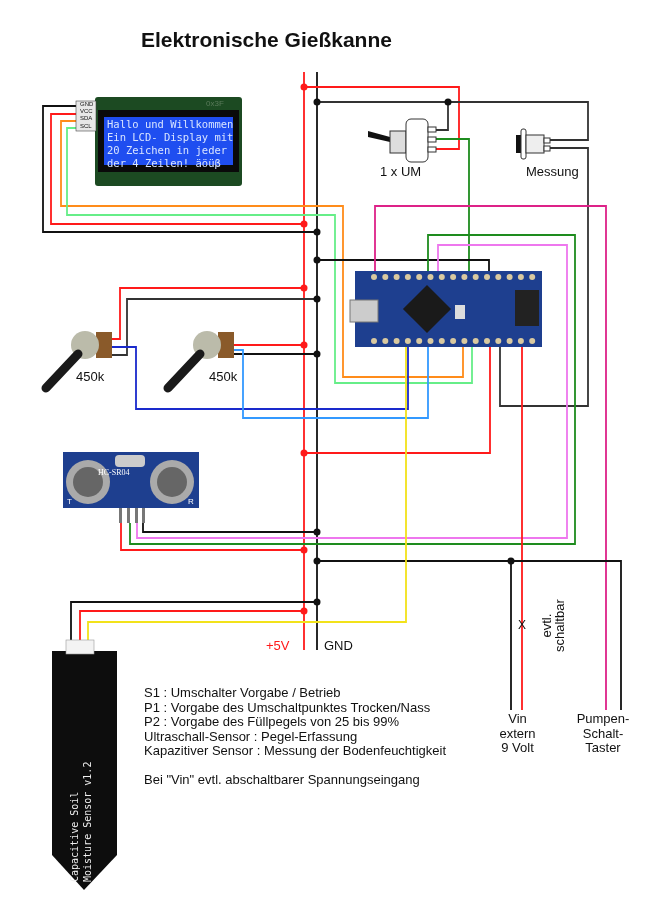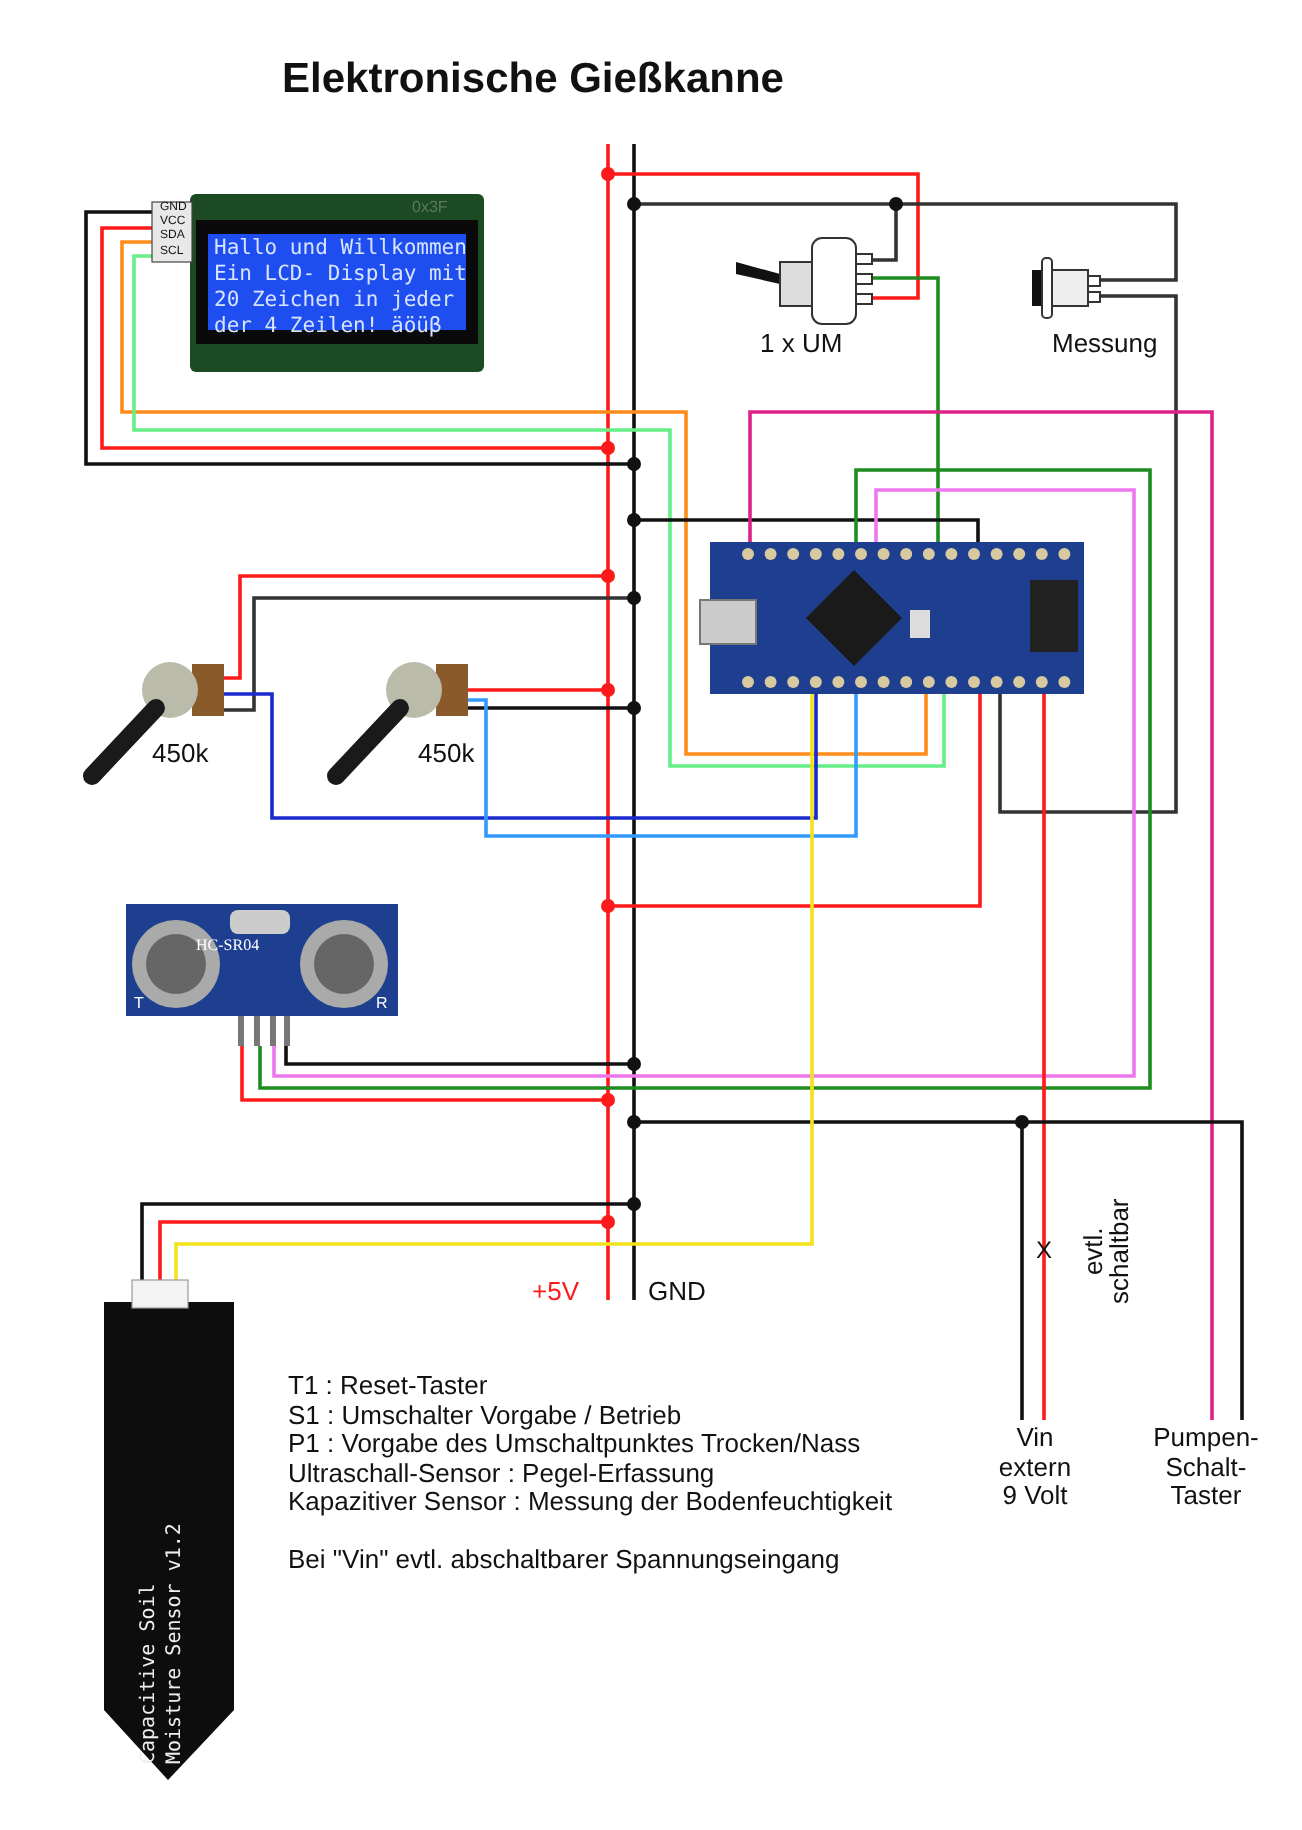"T1 : Reset-Taster" div { html: <div>T1 : Reset-Taster</div> -> none }
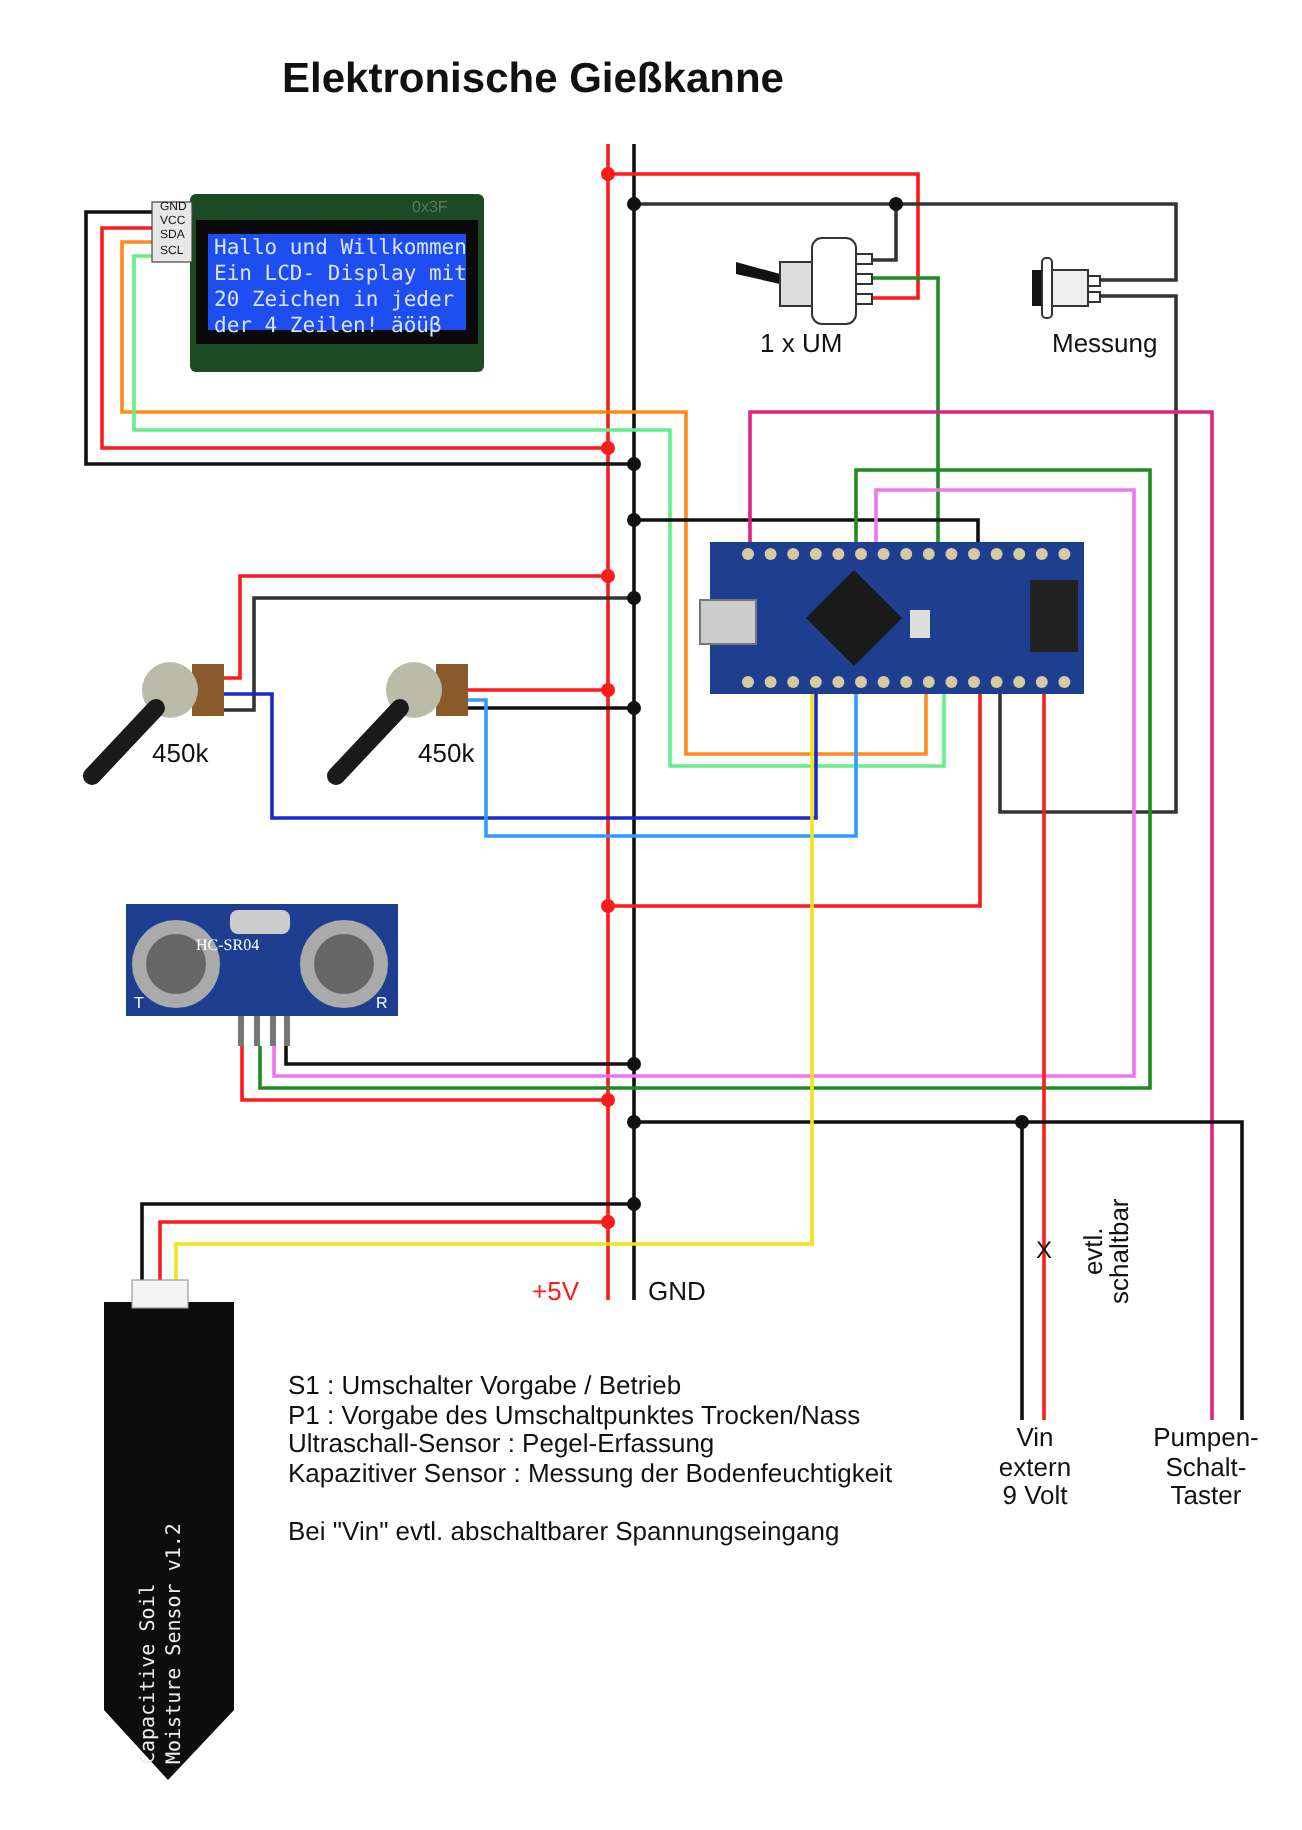"P2 : Vorgabe des Füllpegels" div { html: none -> <div>P2 : Vorgabe des Füllpegels von 25 bis 99%</div> }
